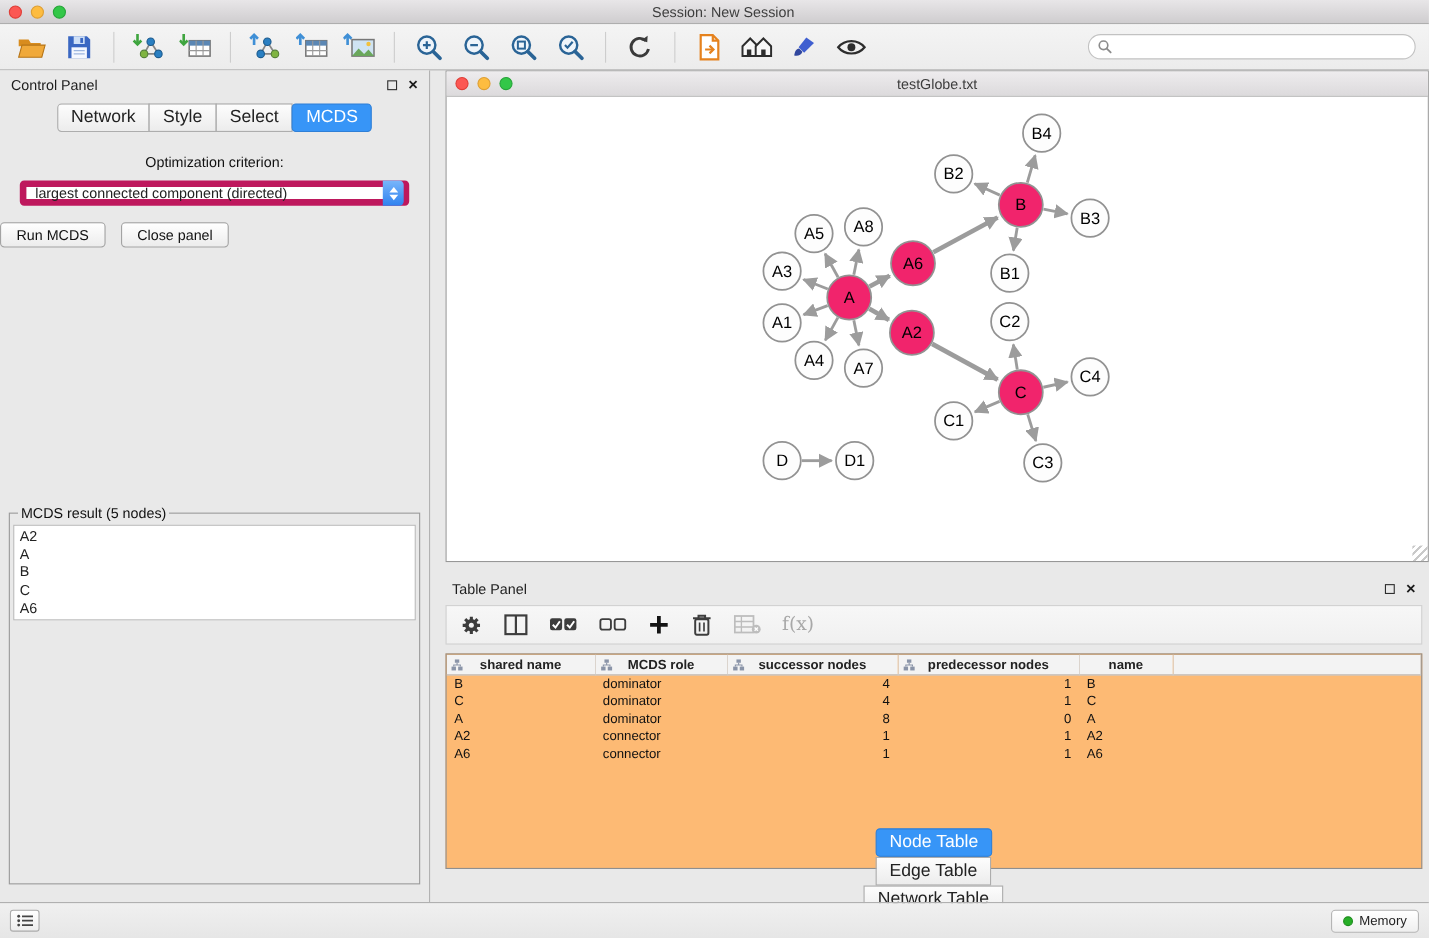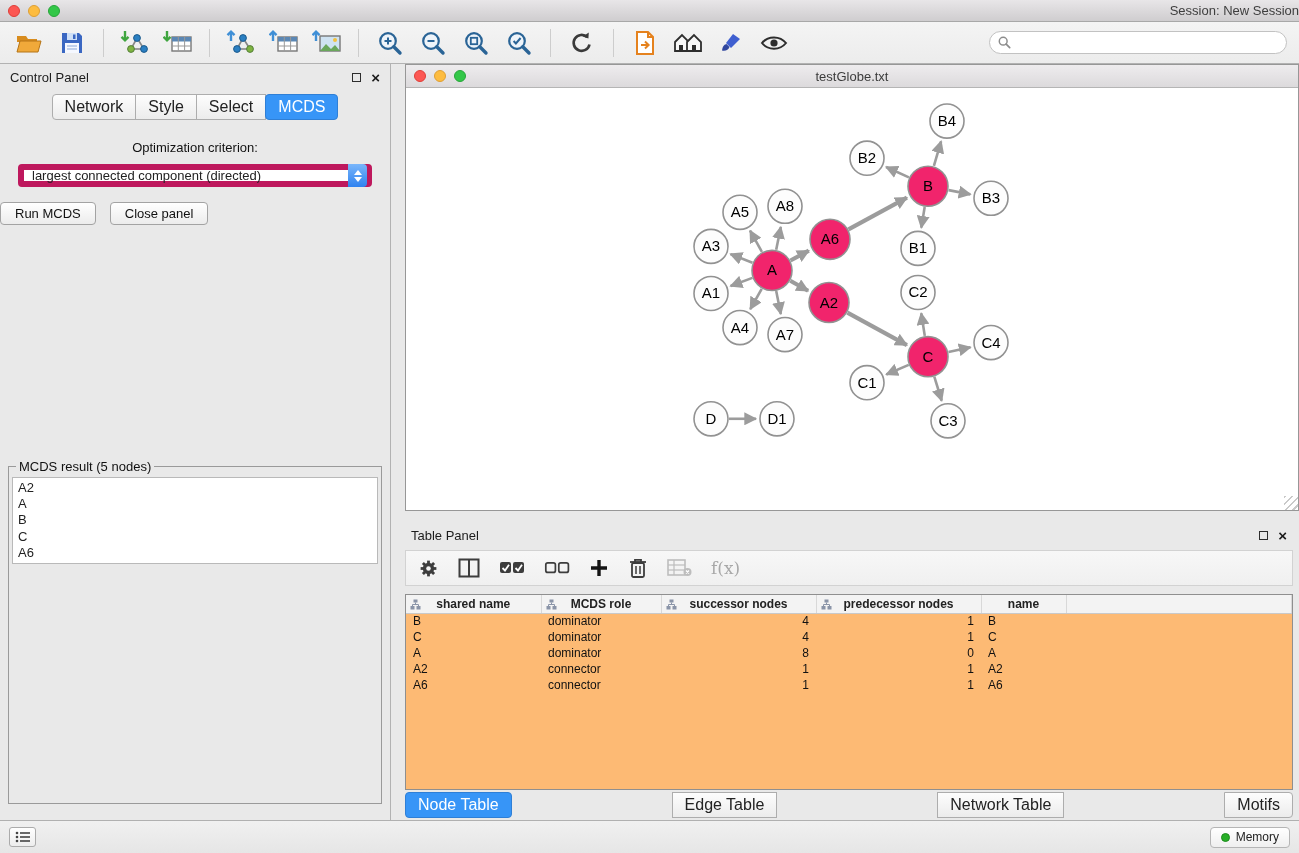"Session: New Session" .app-title { text-align: right -> center }
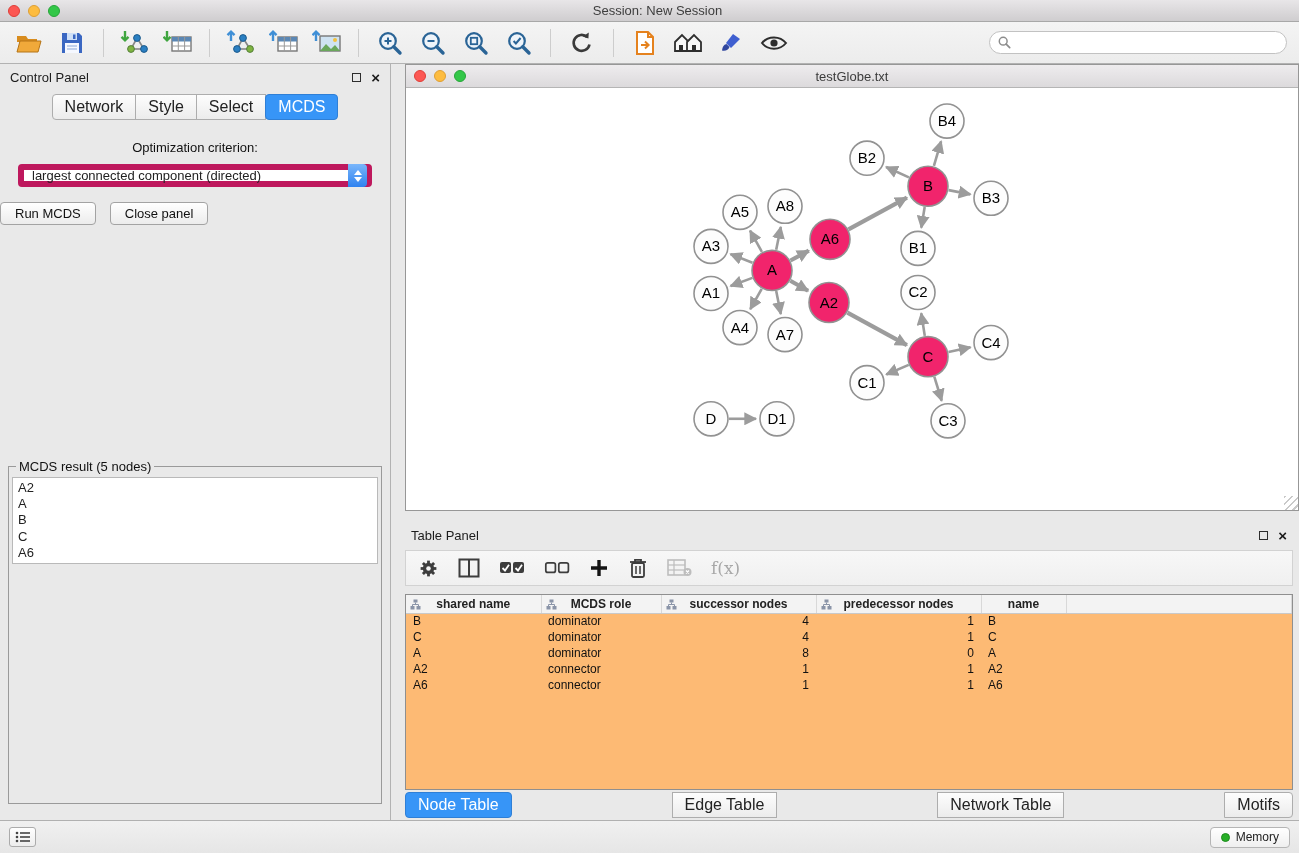"Node Table" .tp-tabs { flex-direction: none -> column; justify-content: space-between -> center }
